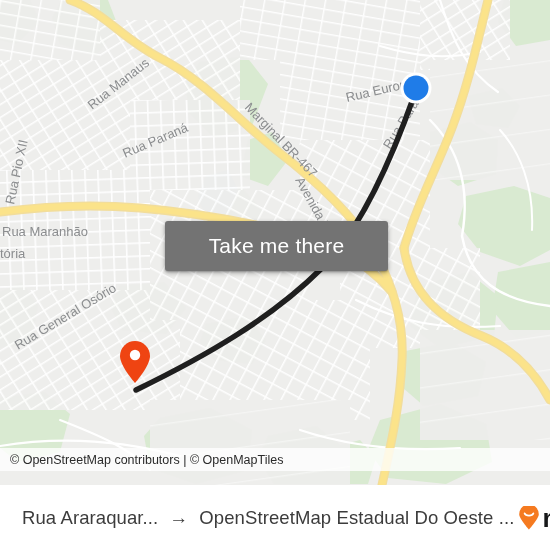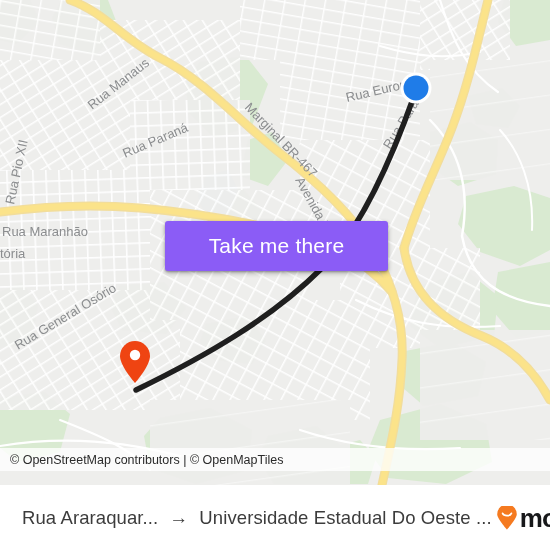"Take me there" button.take-me-there { background: #8b5cf6 -> #737373 }
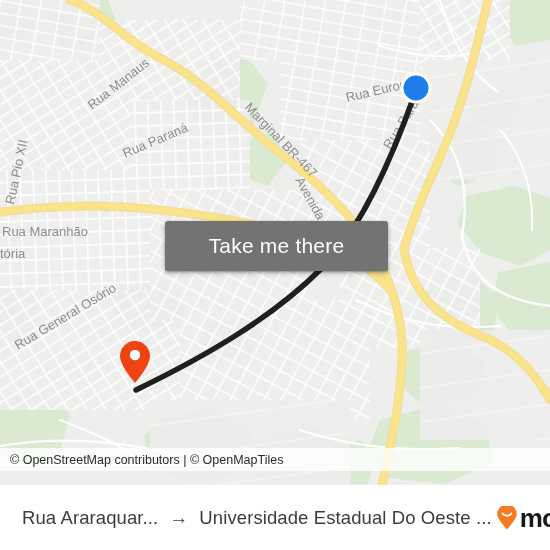"Universidade Estadual Do Oeste ..." span.route-label { text: Universidade -> OpenStreetMap }
